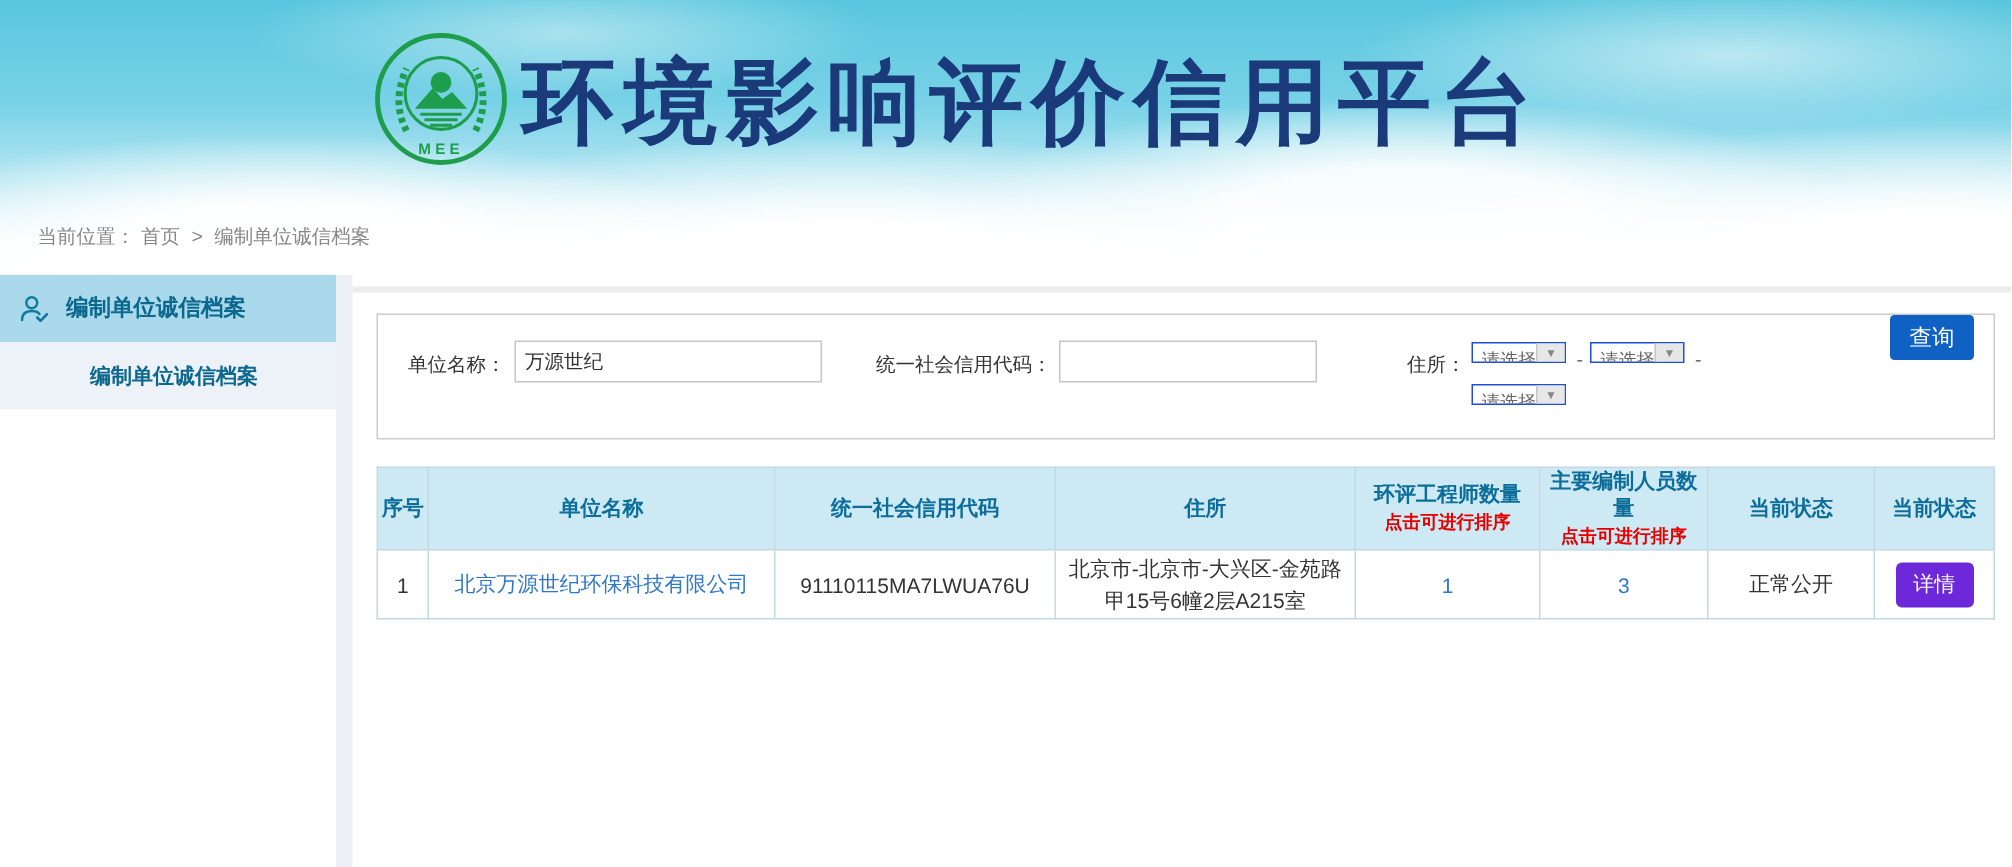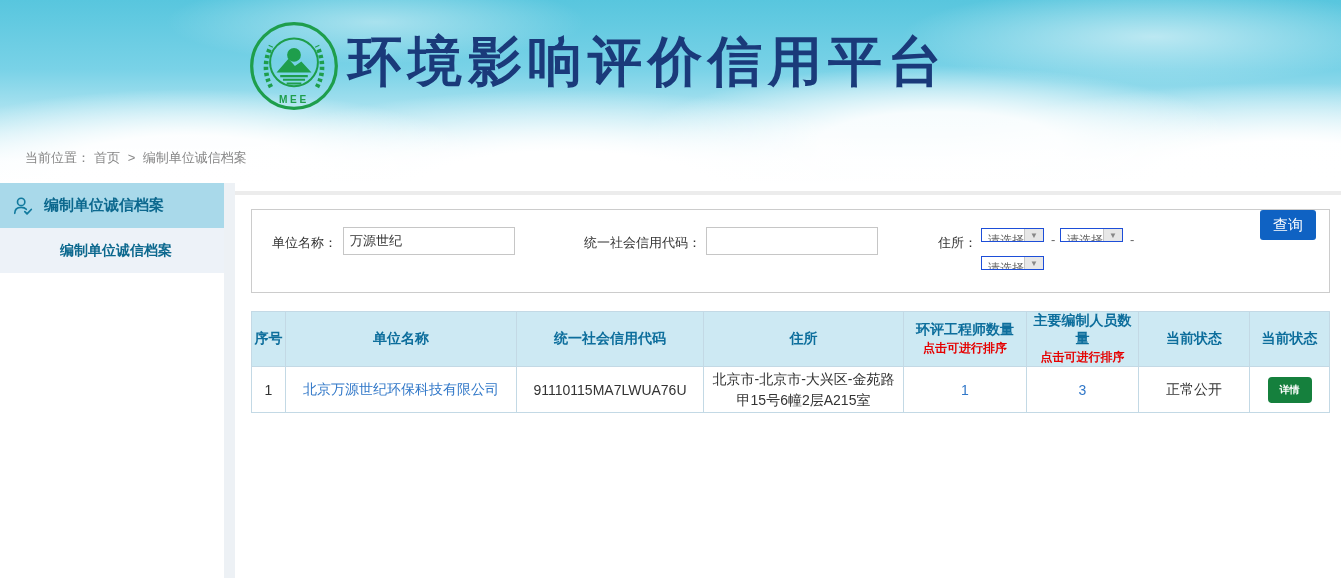"环境影响评价信用平台" .site-title { font-size: 54px -> 62px }
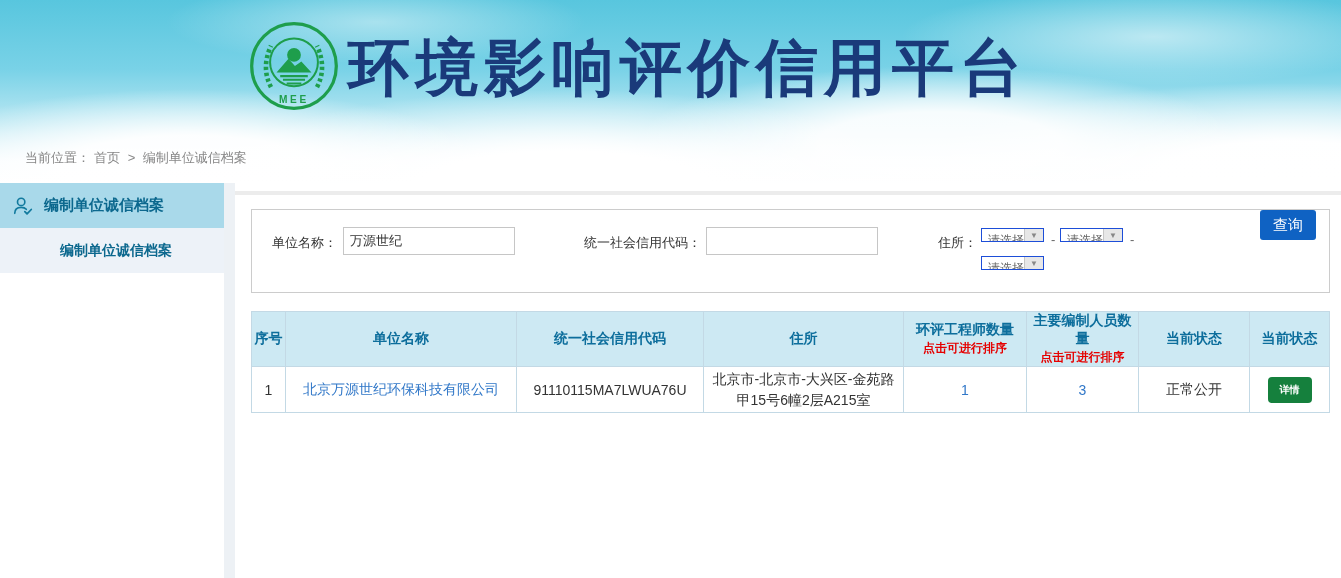"万源世纪" input.f-input { width: 172px -> 205px }
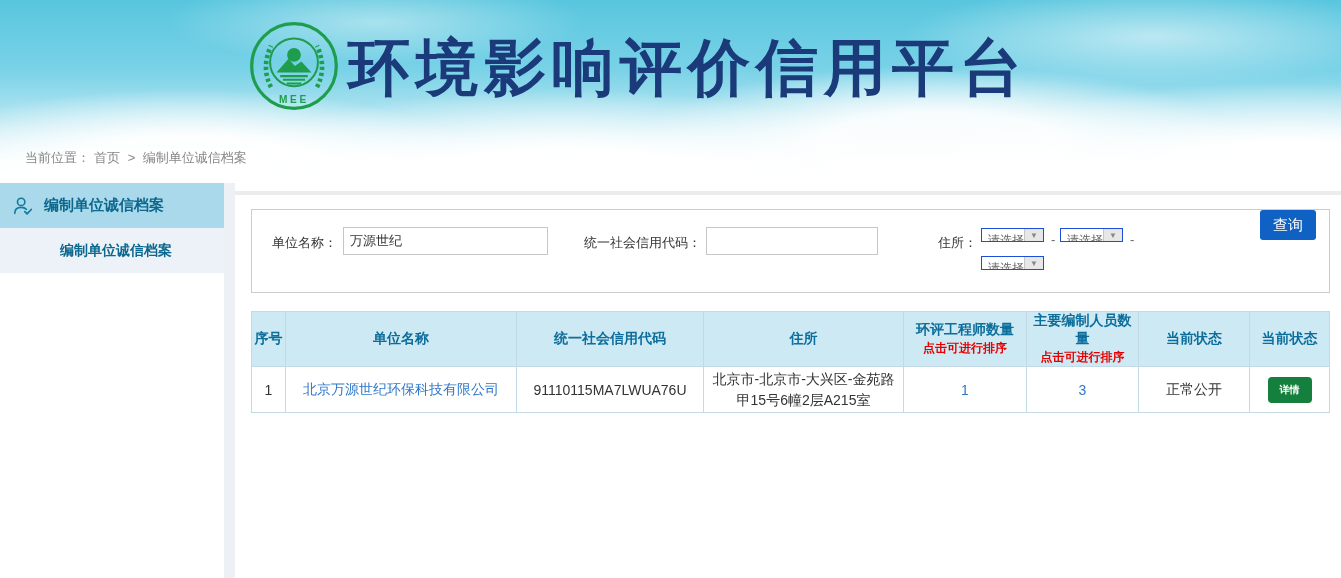"详情" .btn-detail { background: #15803d -> #6d28d9; font-size: 10px -> 14px; font-weight: bold -> none }
